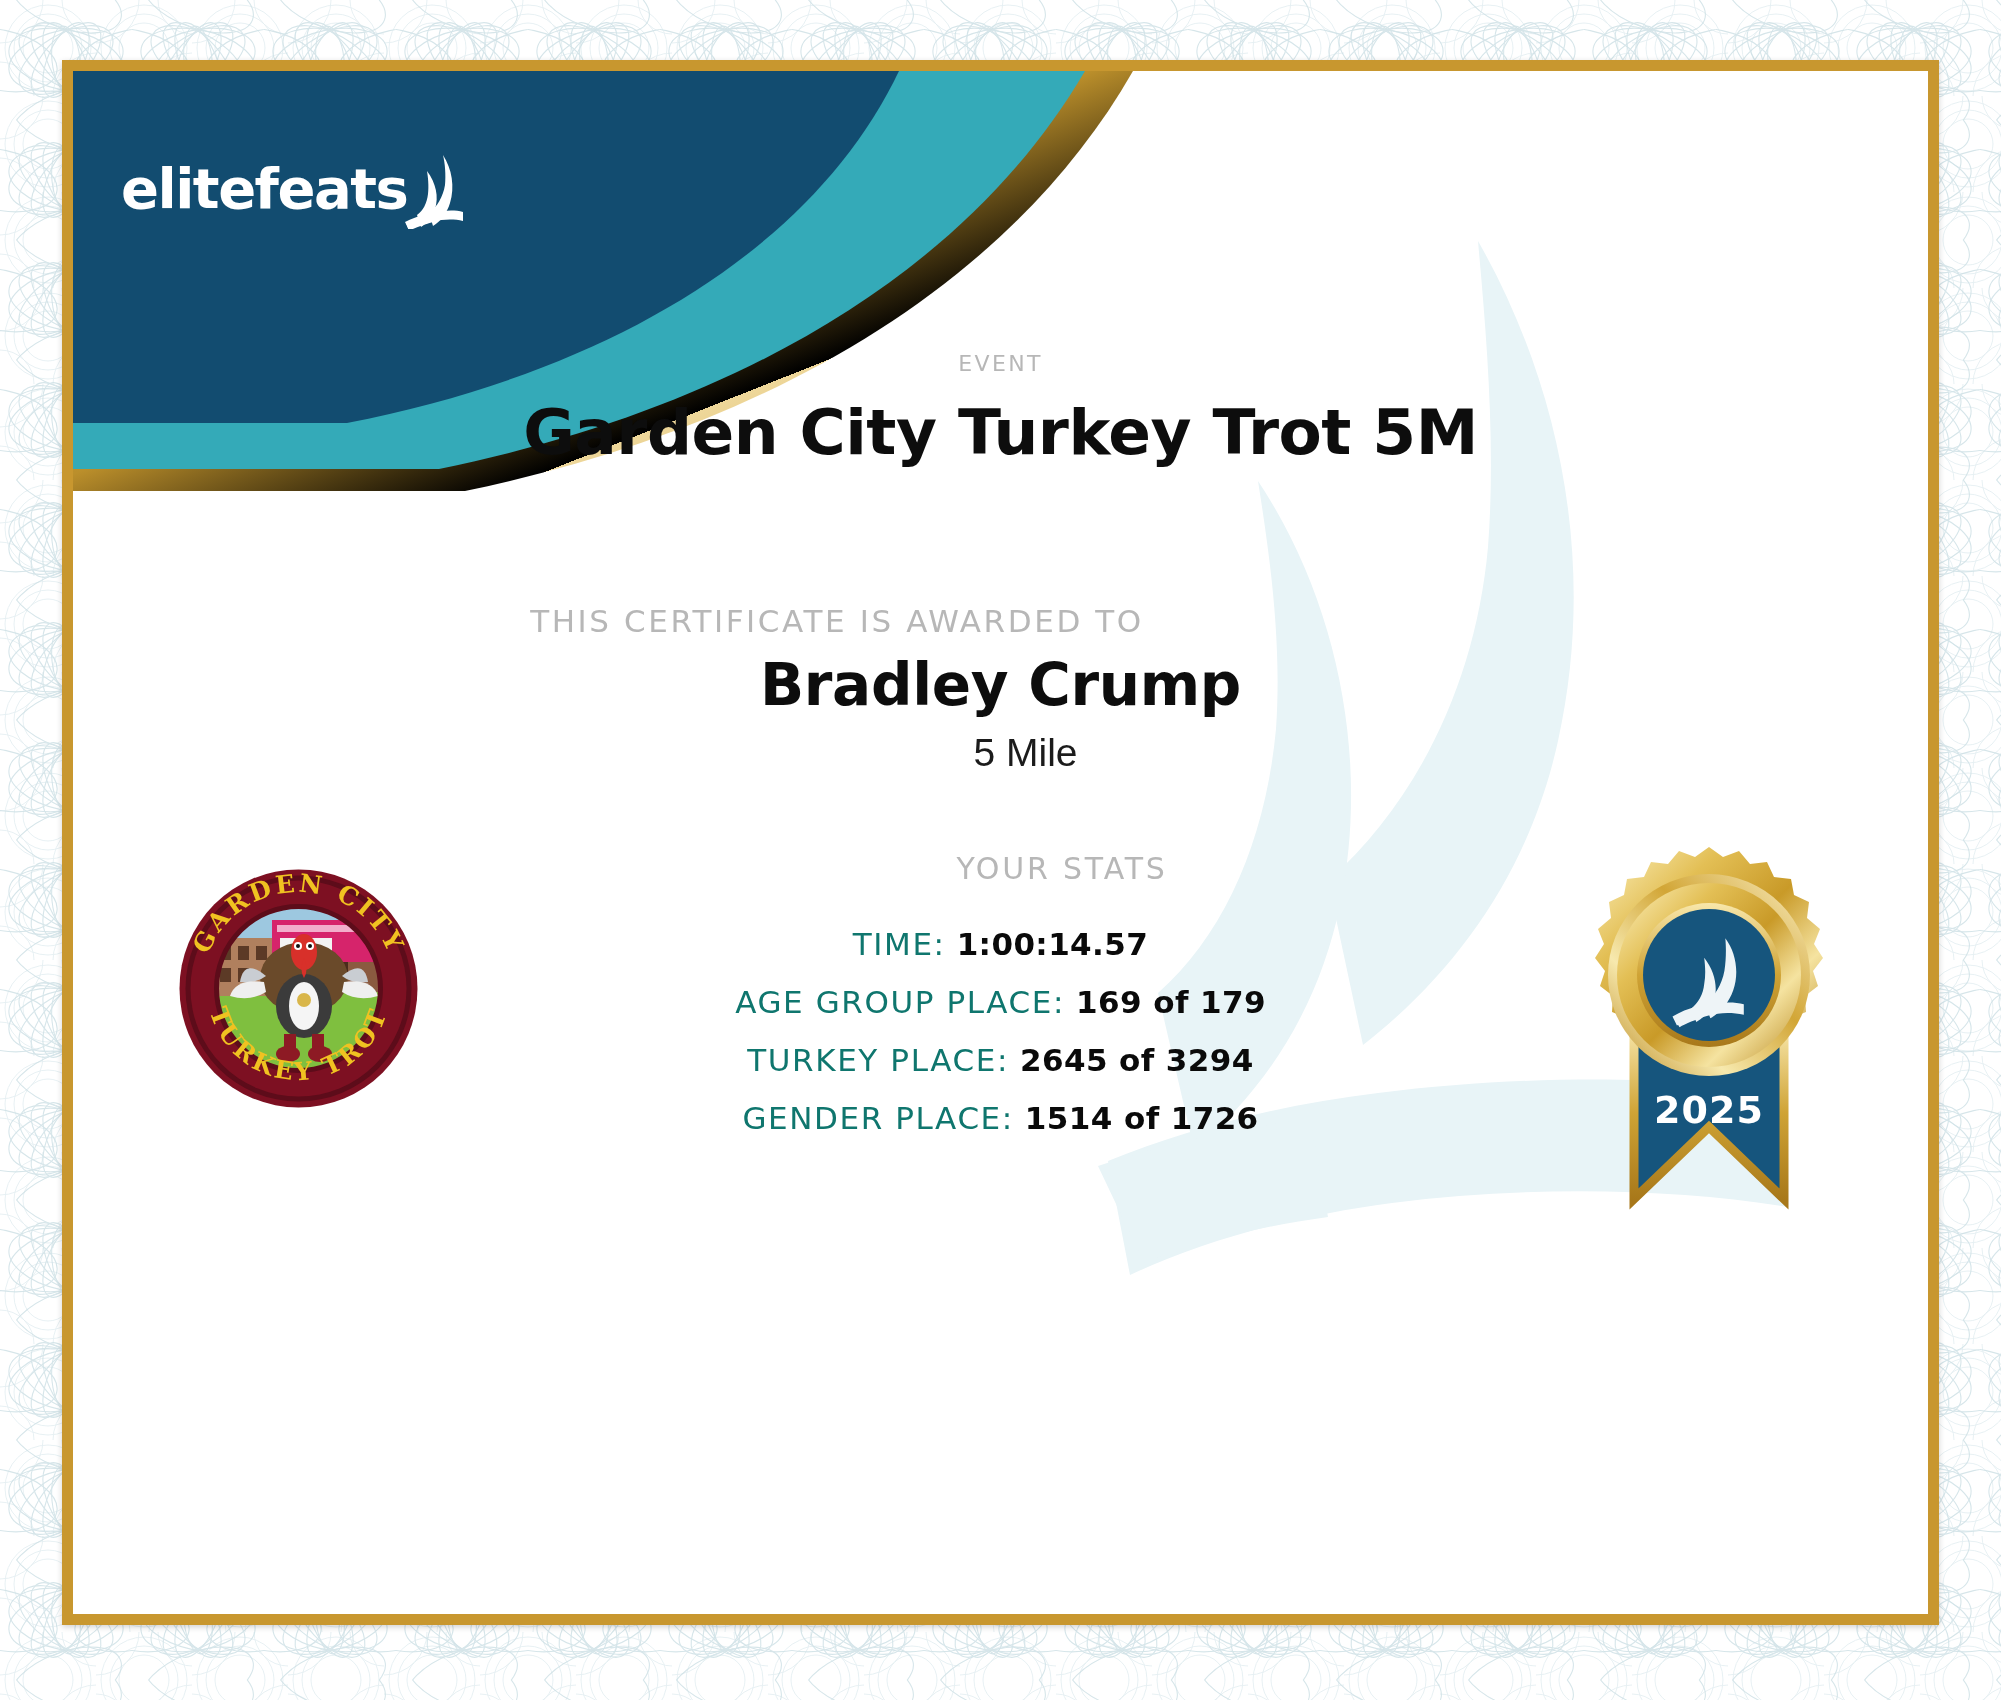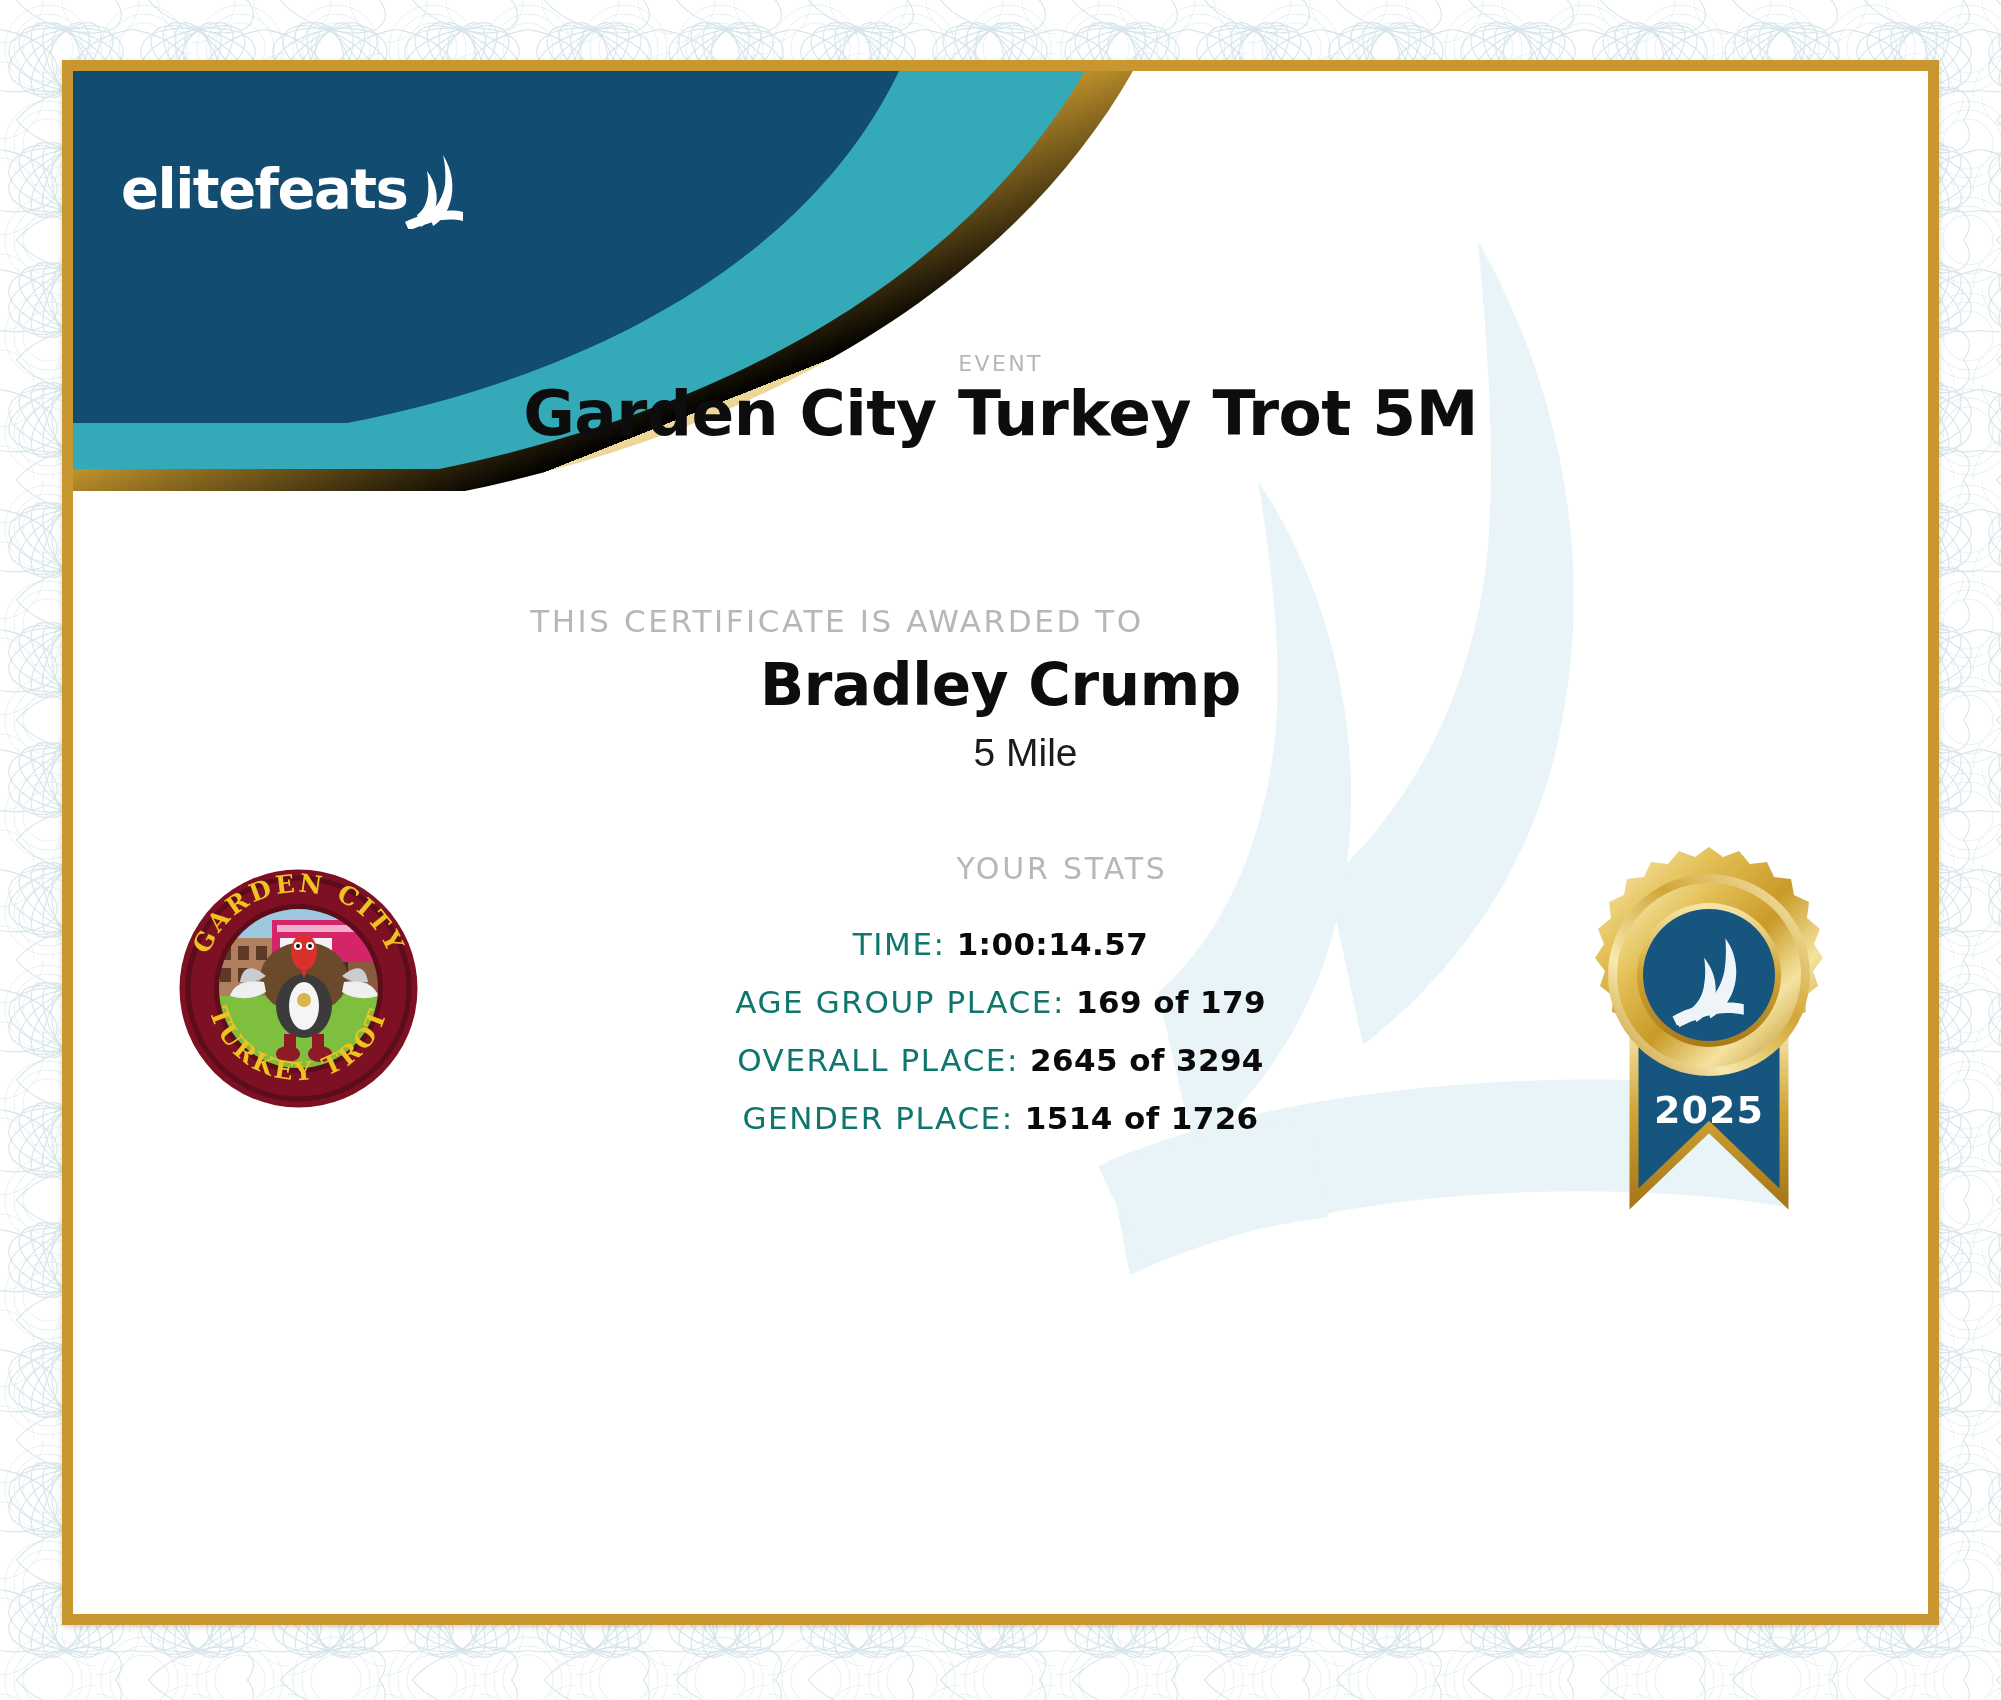"Garden City Turkey Trot 5M" .event-title { top: 306px -> 325px }
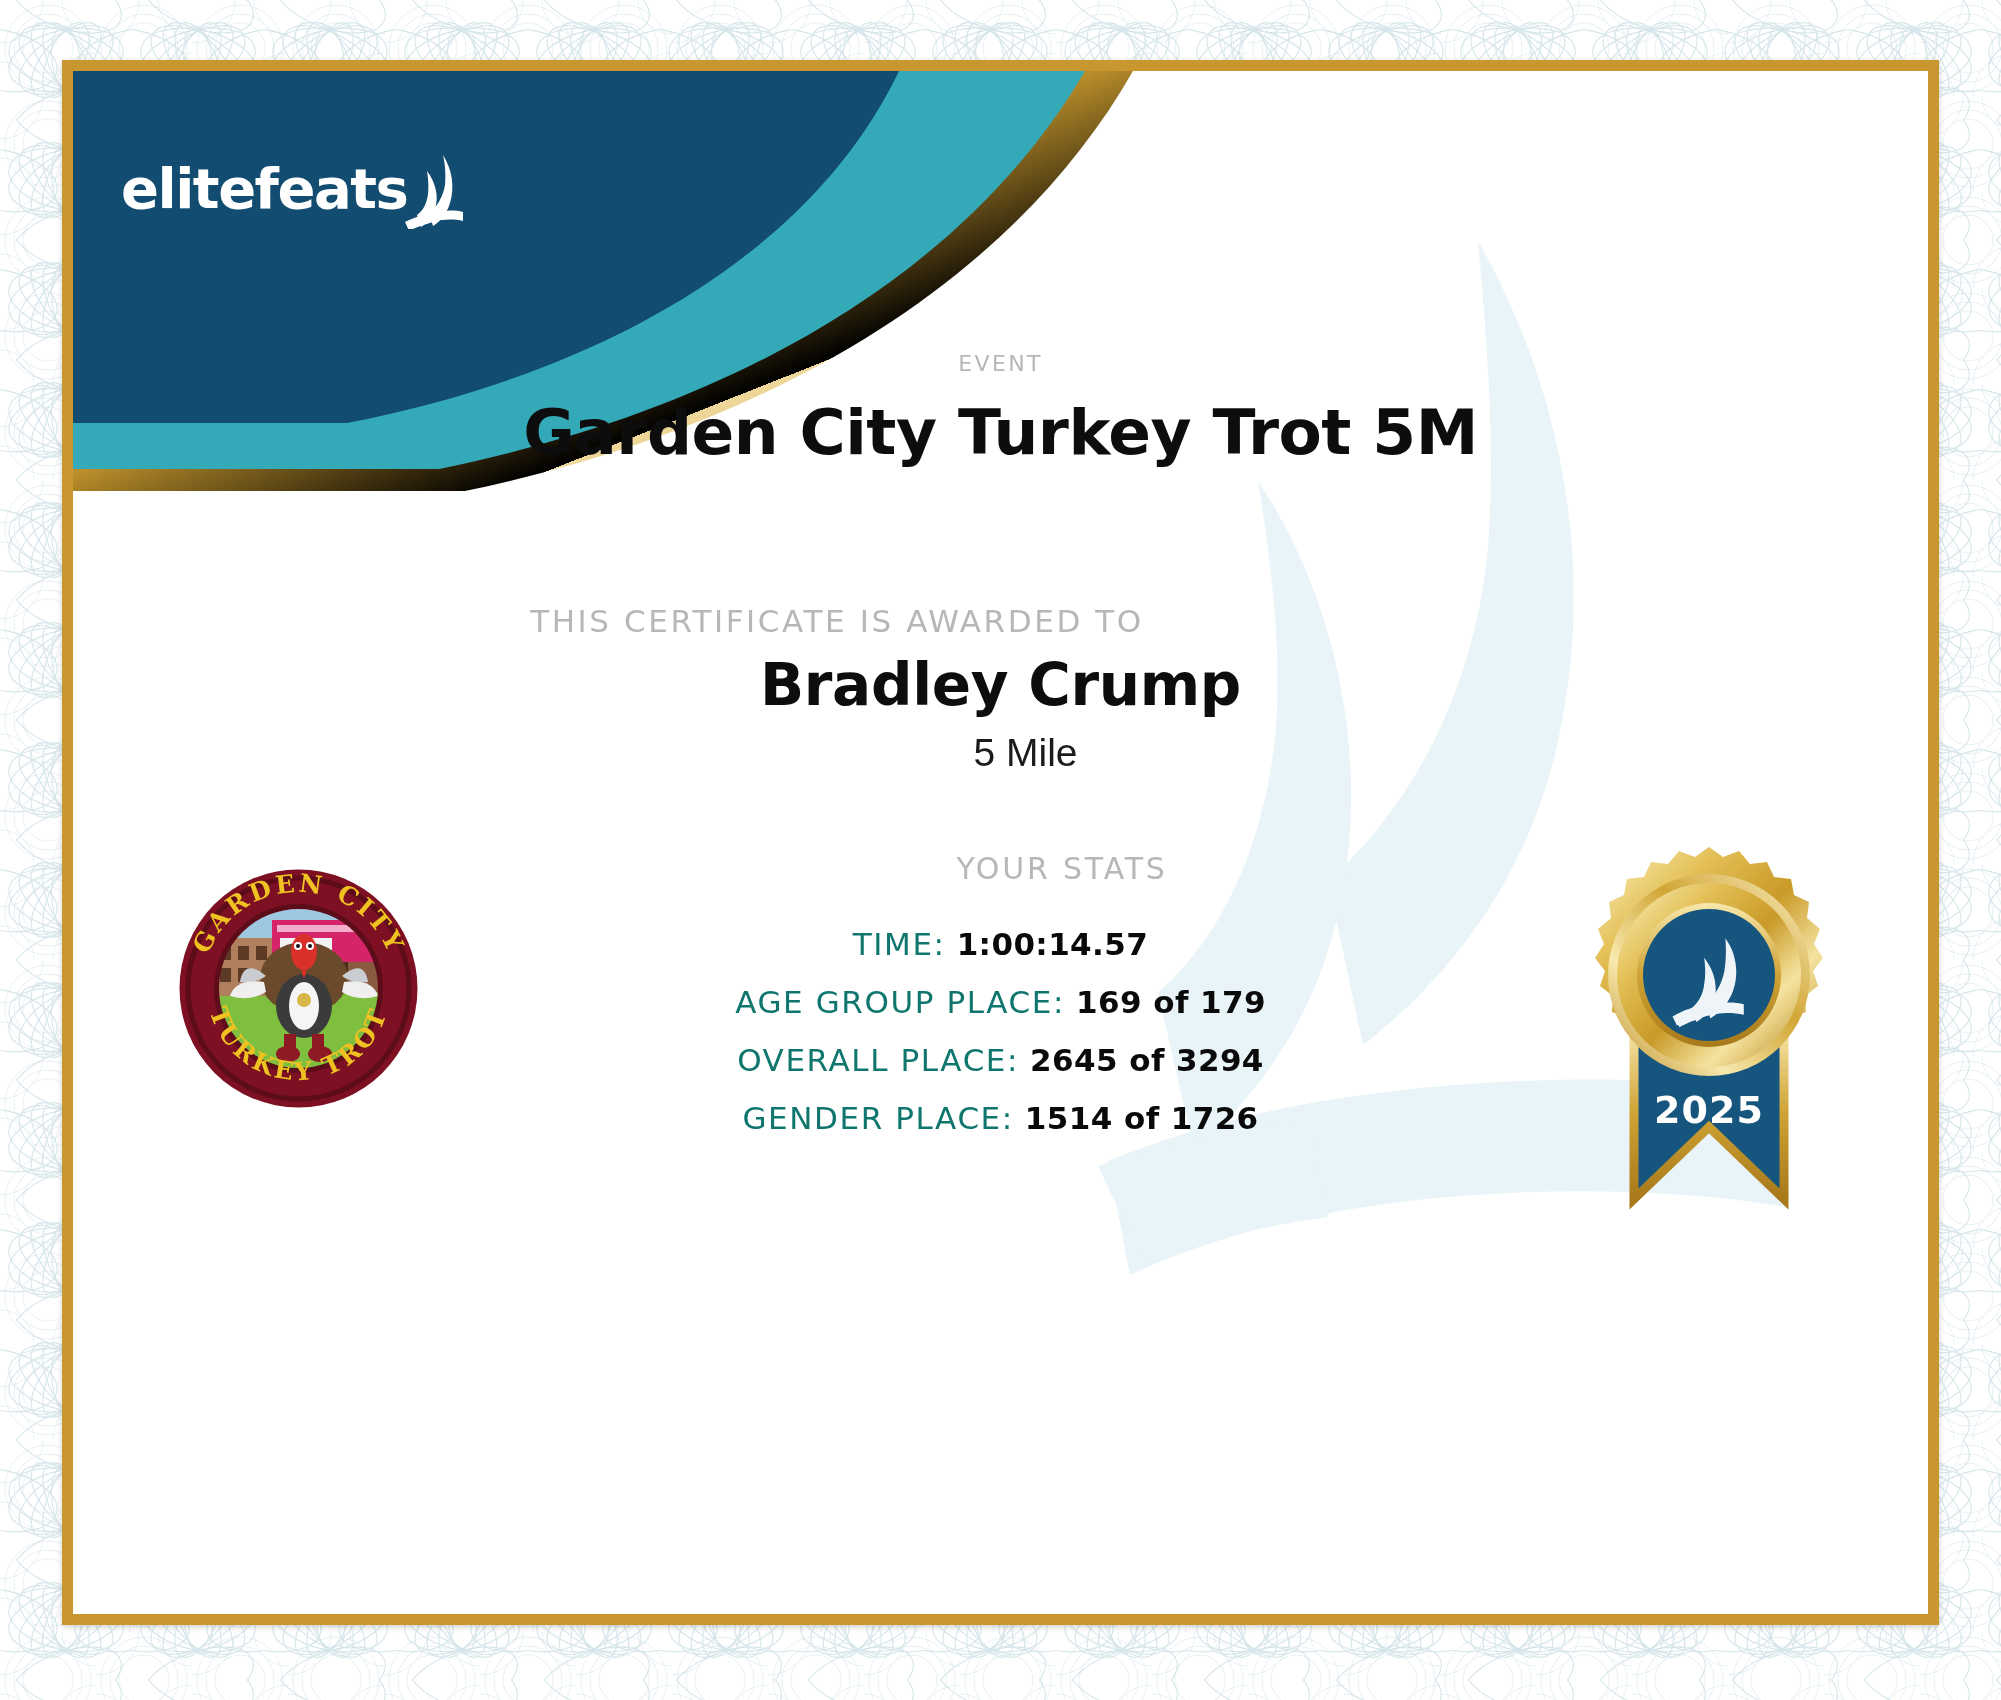"OVERALL PLACE:" span.stat-key { text: OVERALL -> TURKEY }
